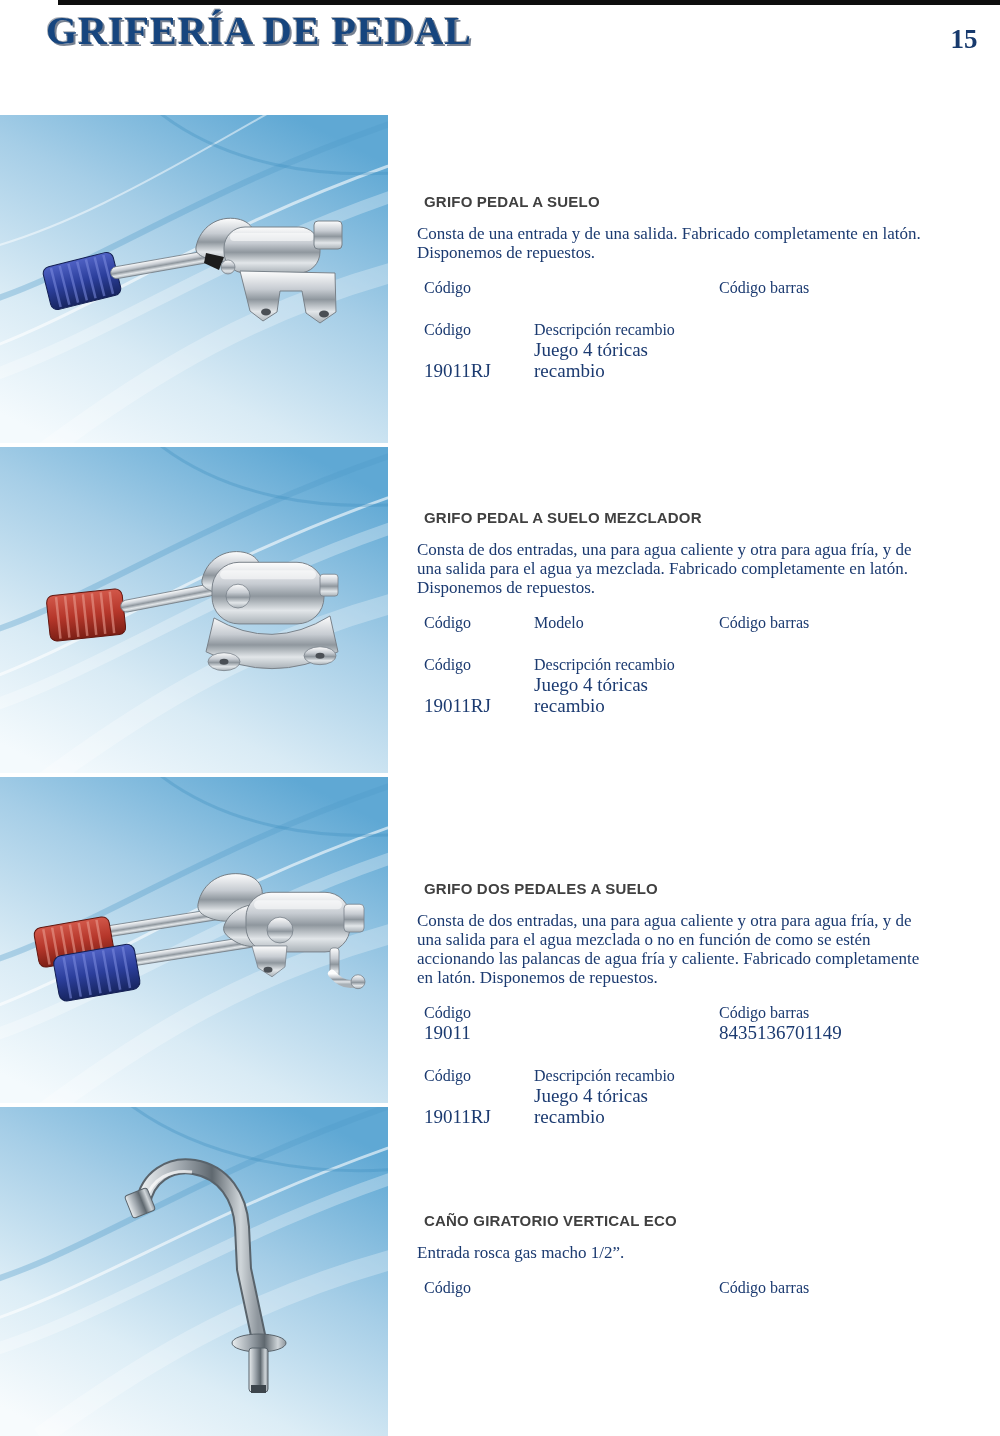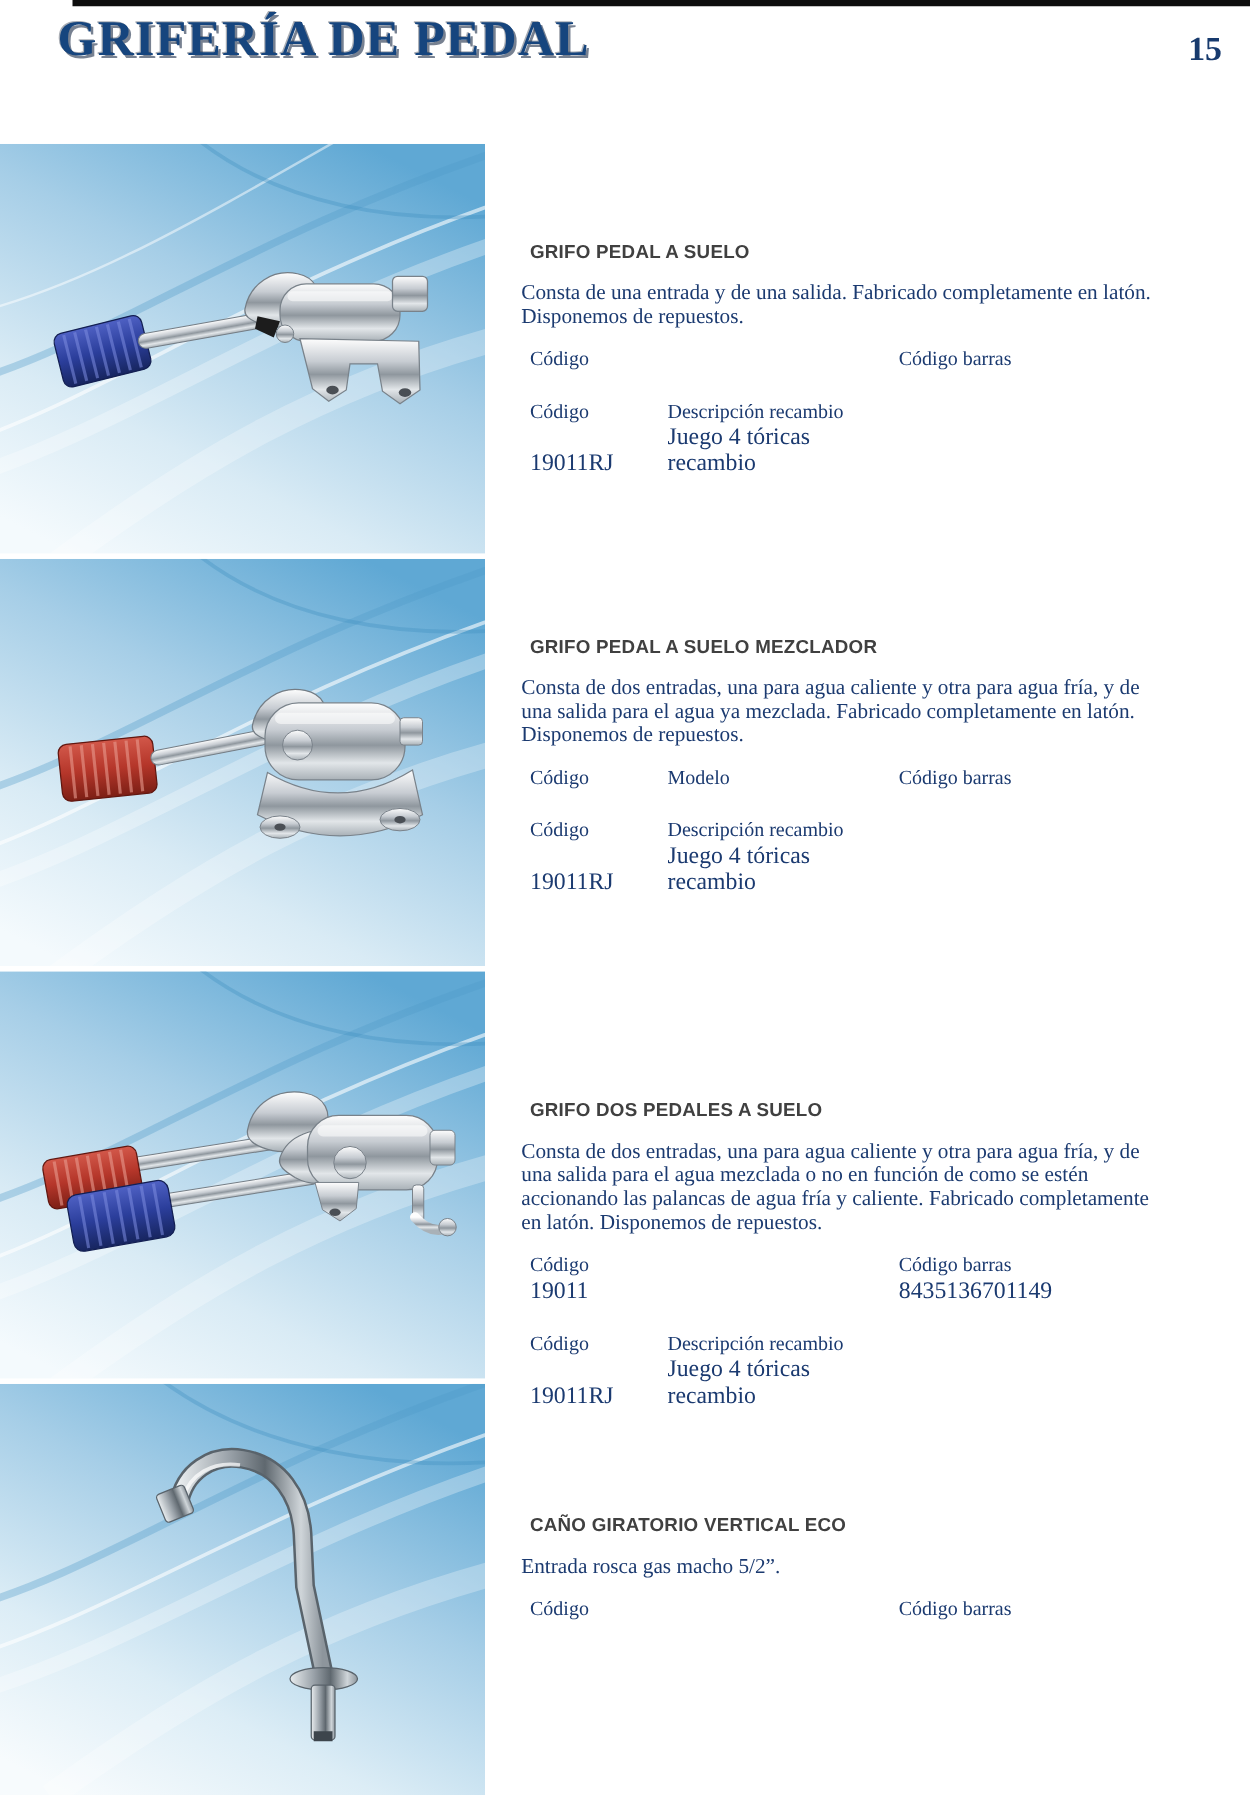"Entrada rosca gas macho 5/2”." p.desc { text: 5/2 -> 1/2 }
